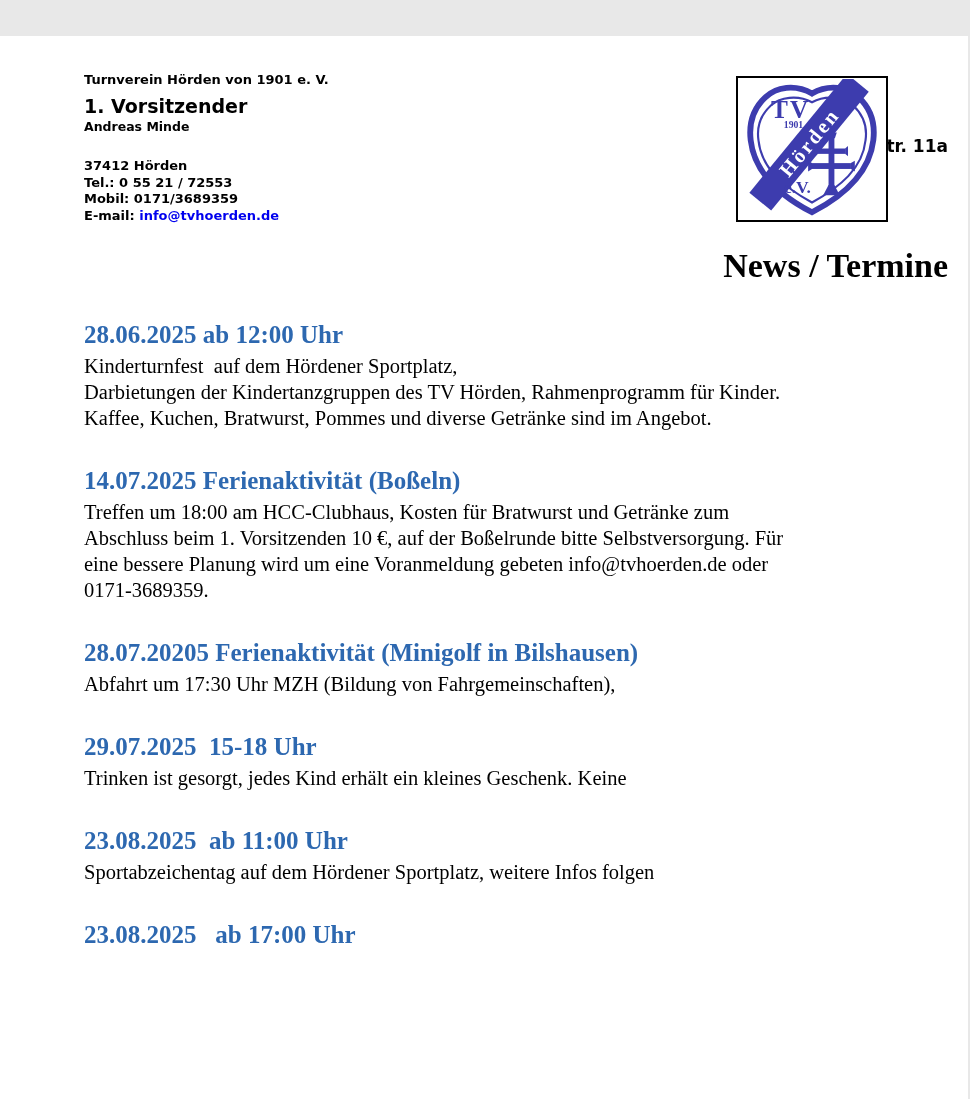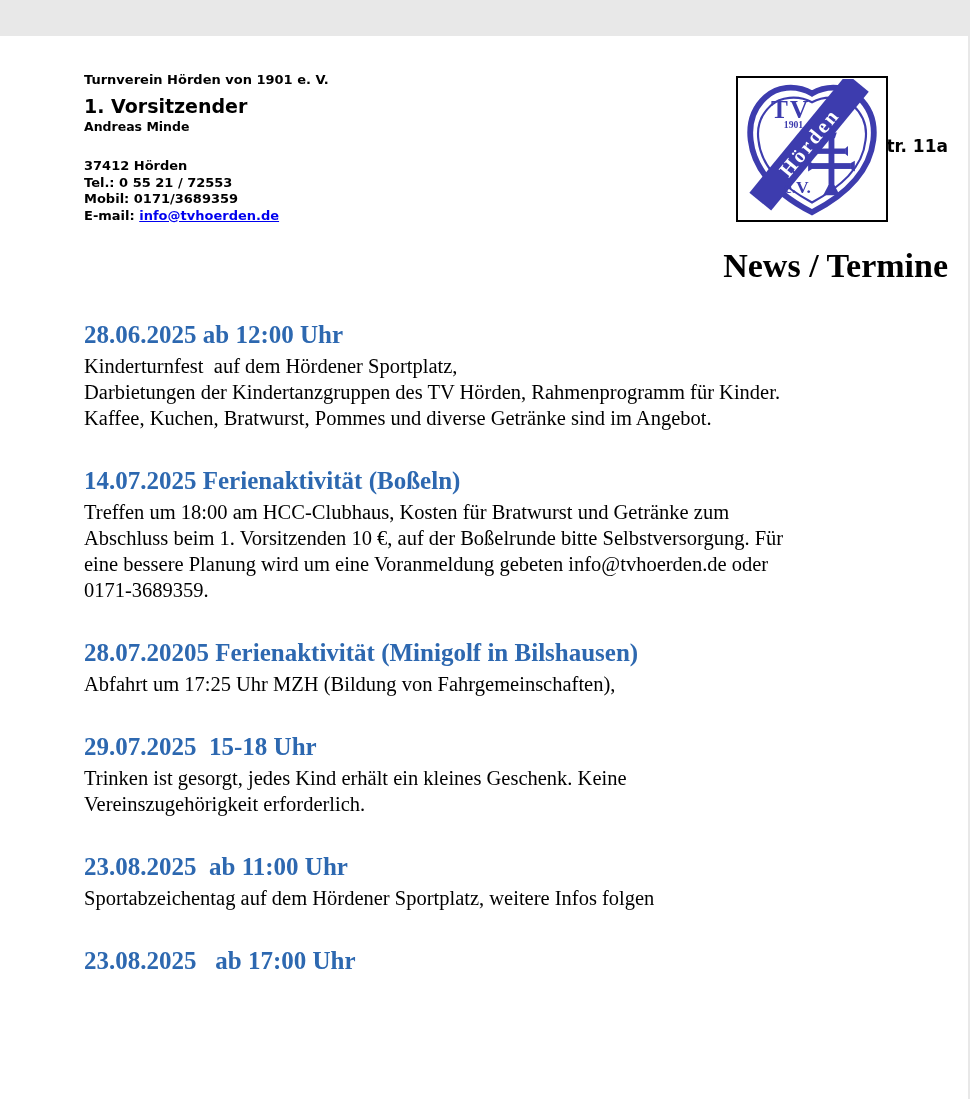"info@tvhoerden.de" .email-link { text-decoration: underline -> none }
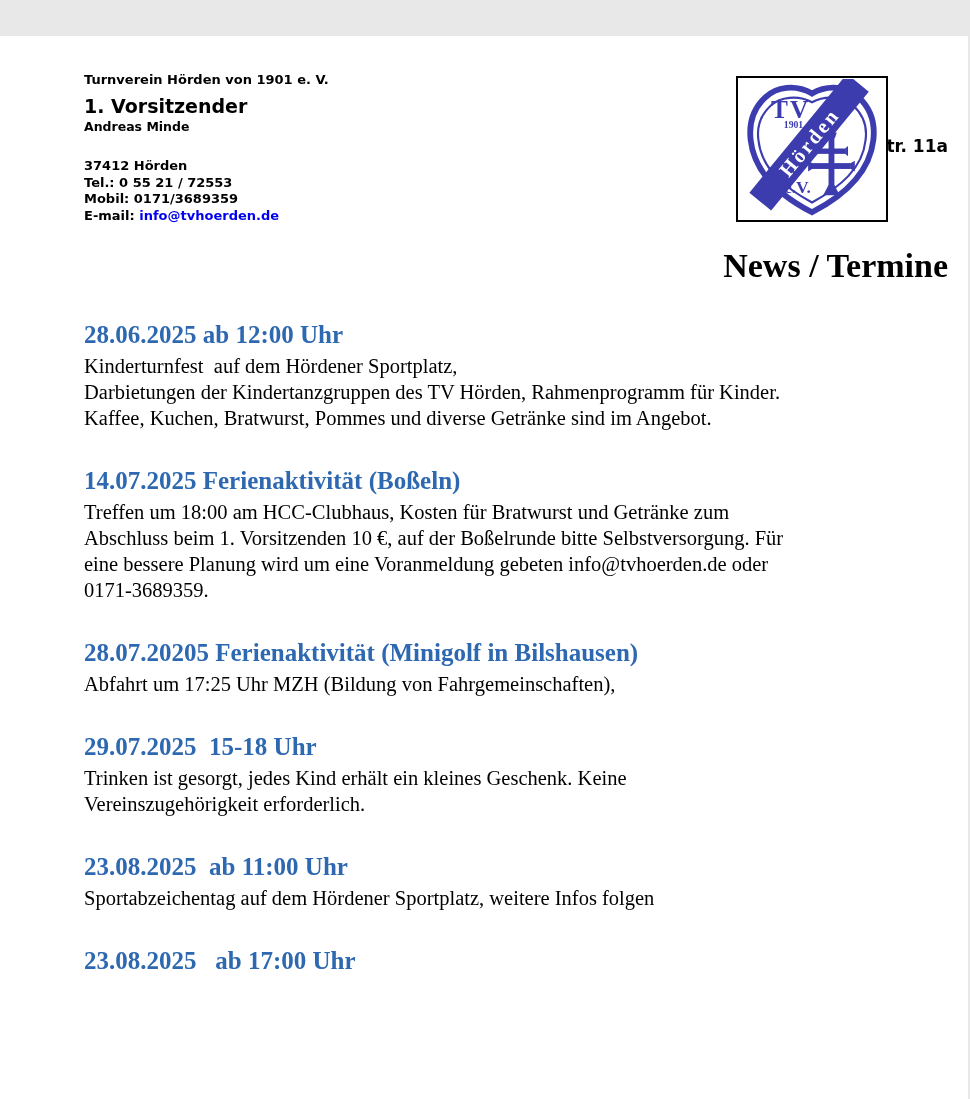"Abfahrt um 17:25 Uhr MZH" div.event-line { text: 17:25 -> 17:30 }
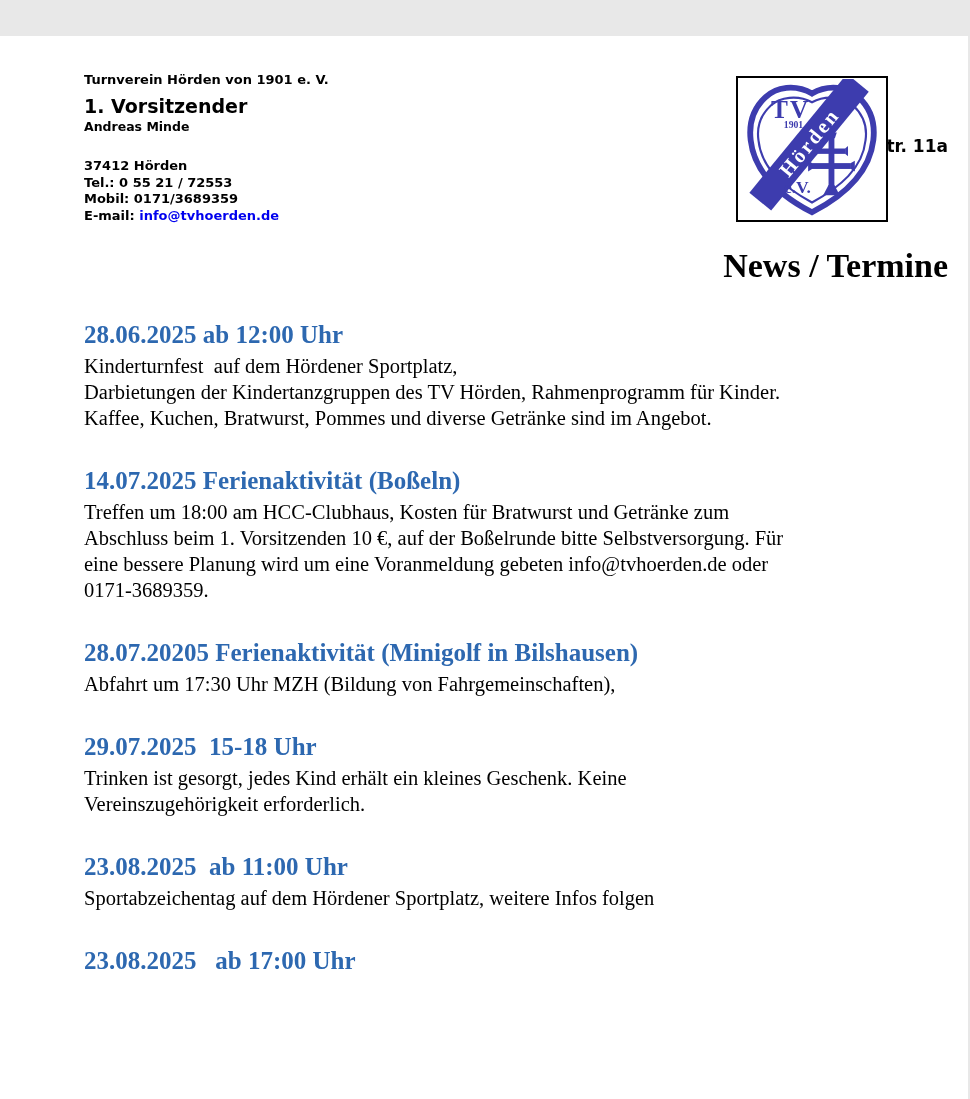"Vereinszugehörigkeit erforderlich." div.event-line { html: <div>Vereinszugehörigkeit erforderlich.</div> -> none }
